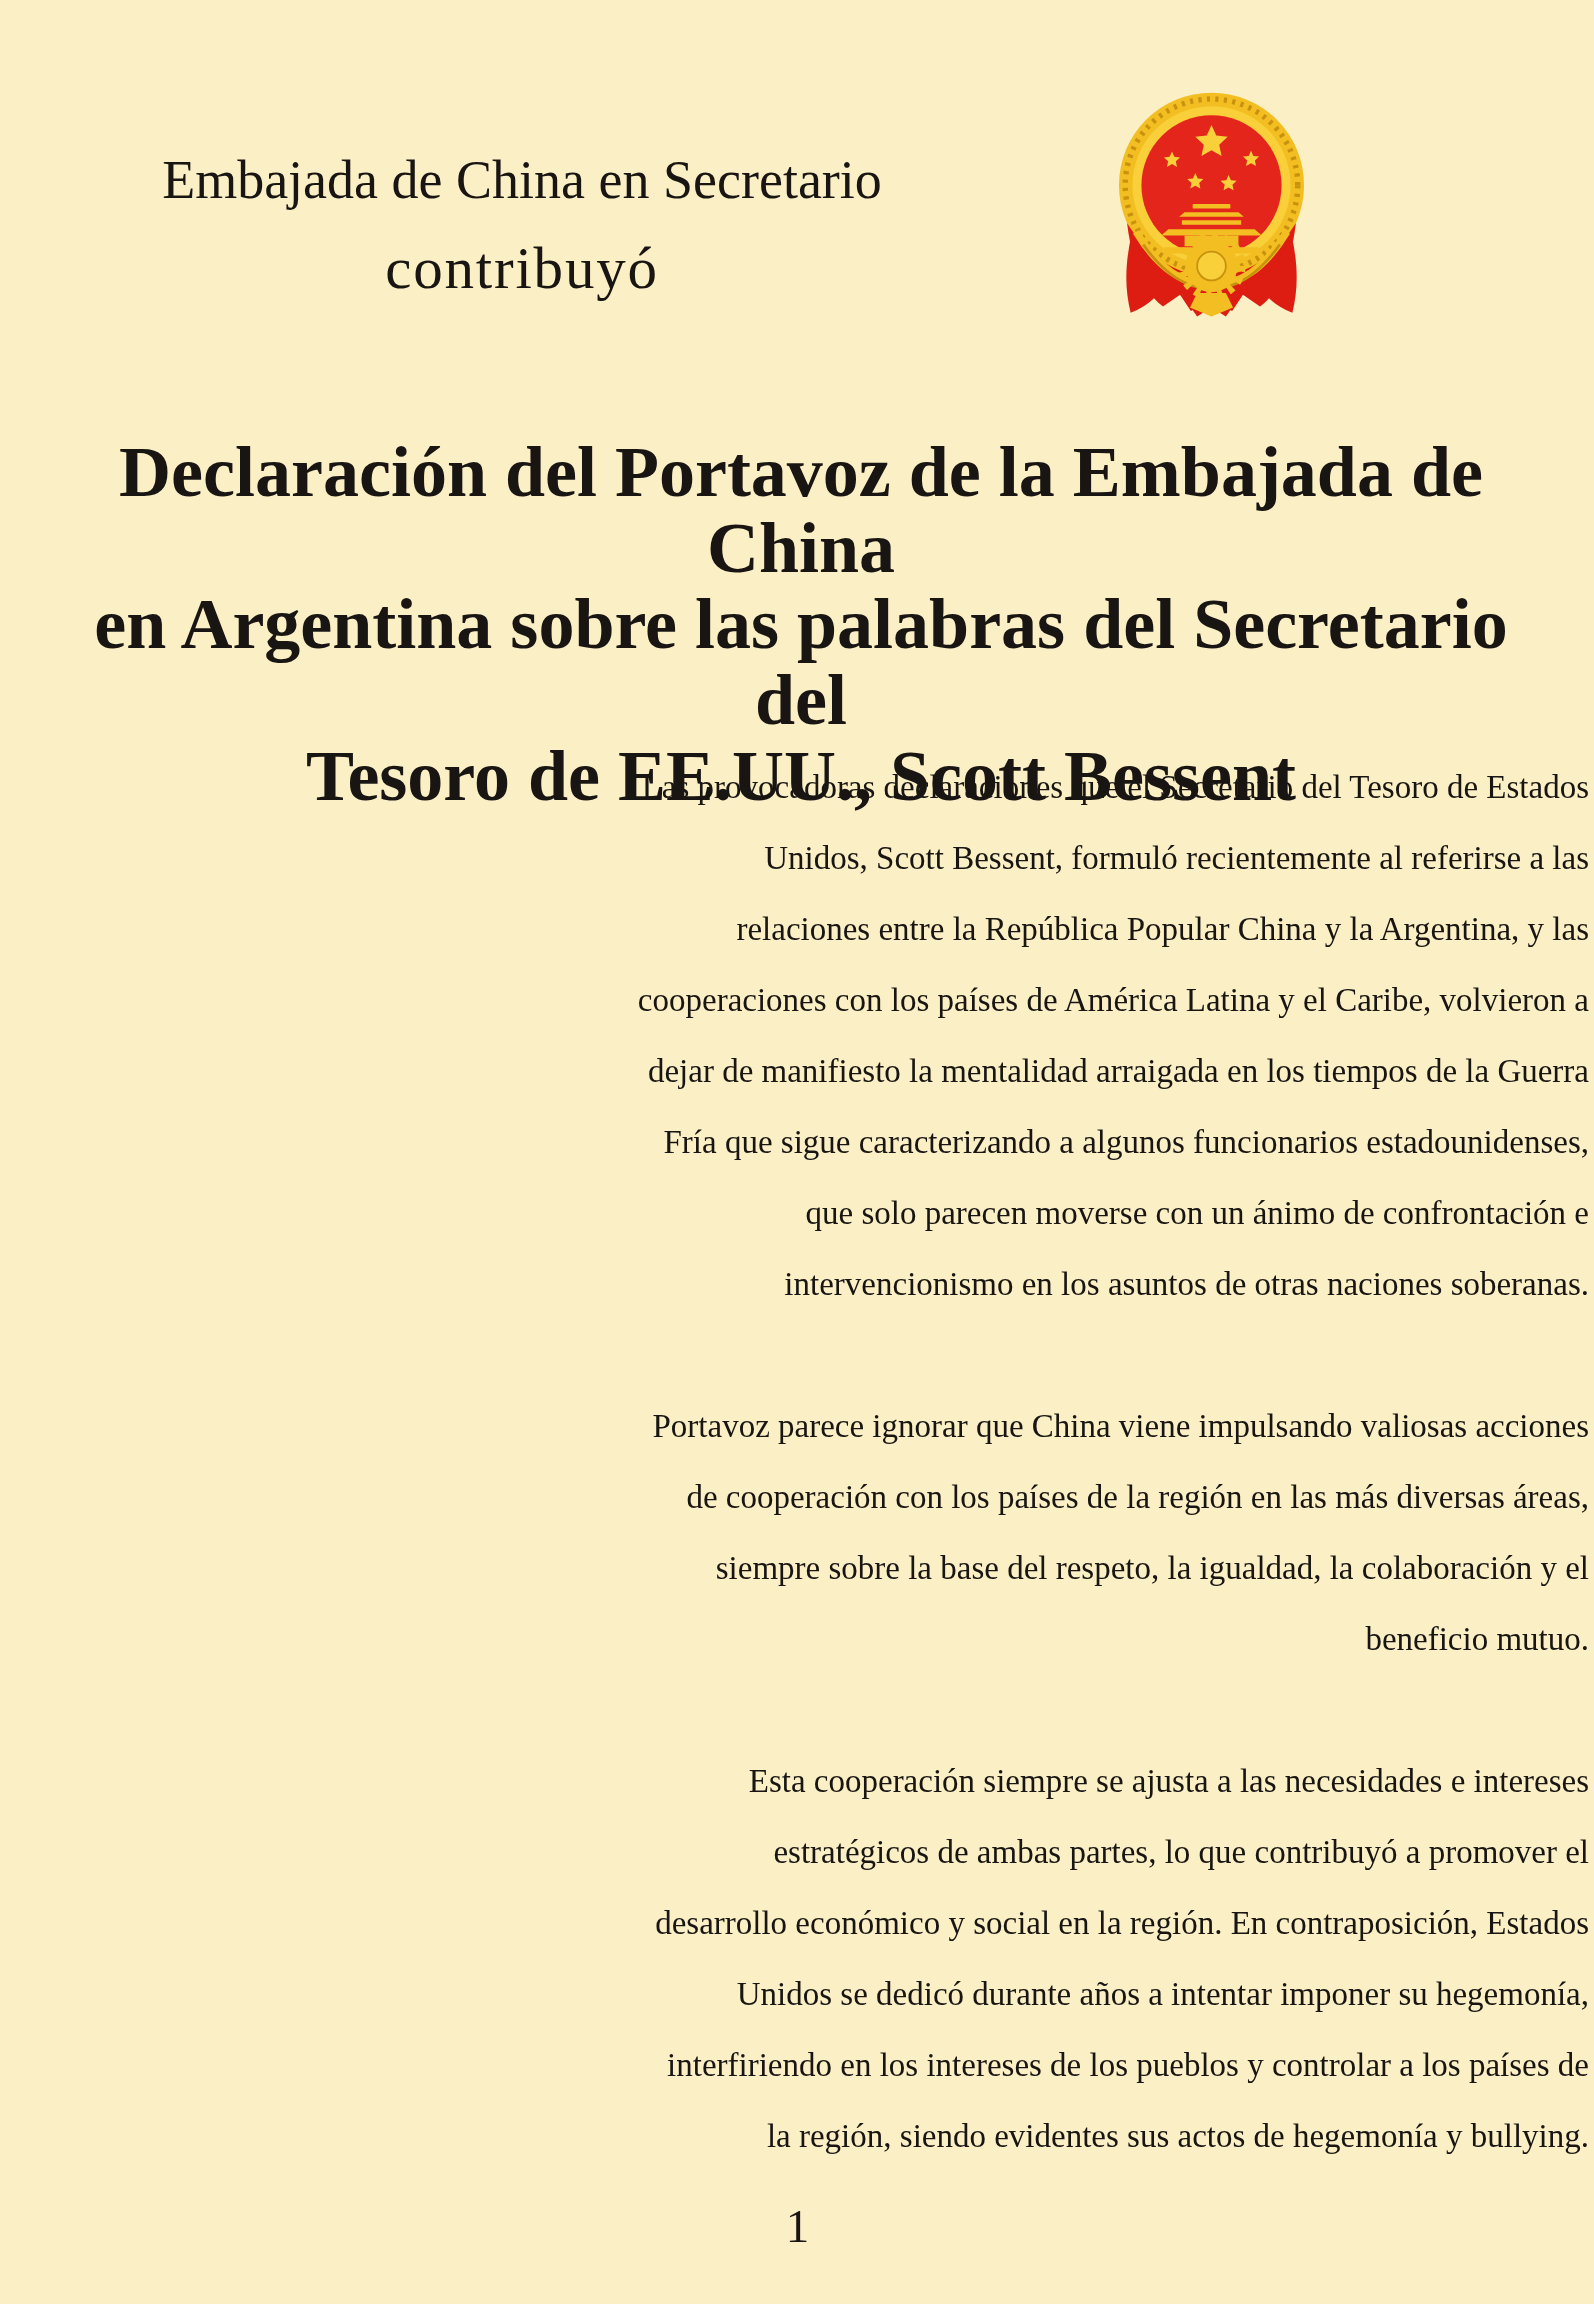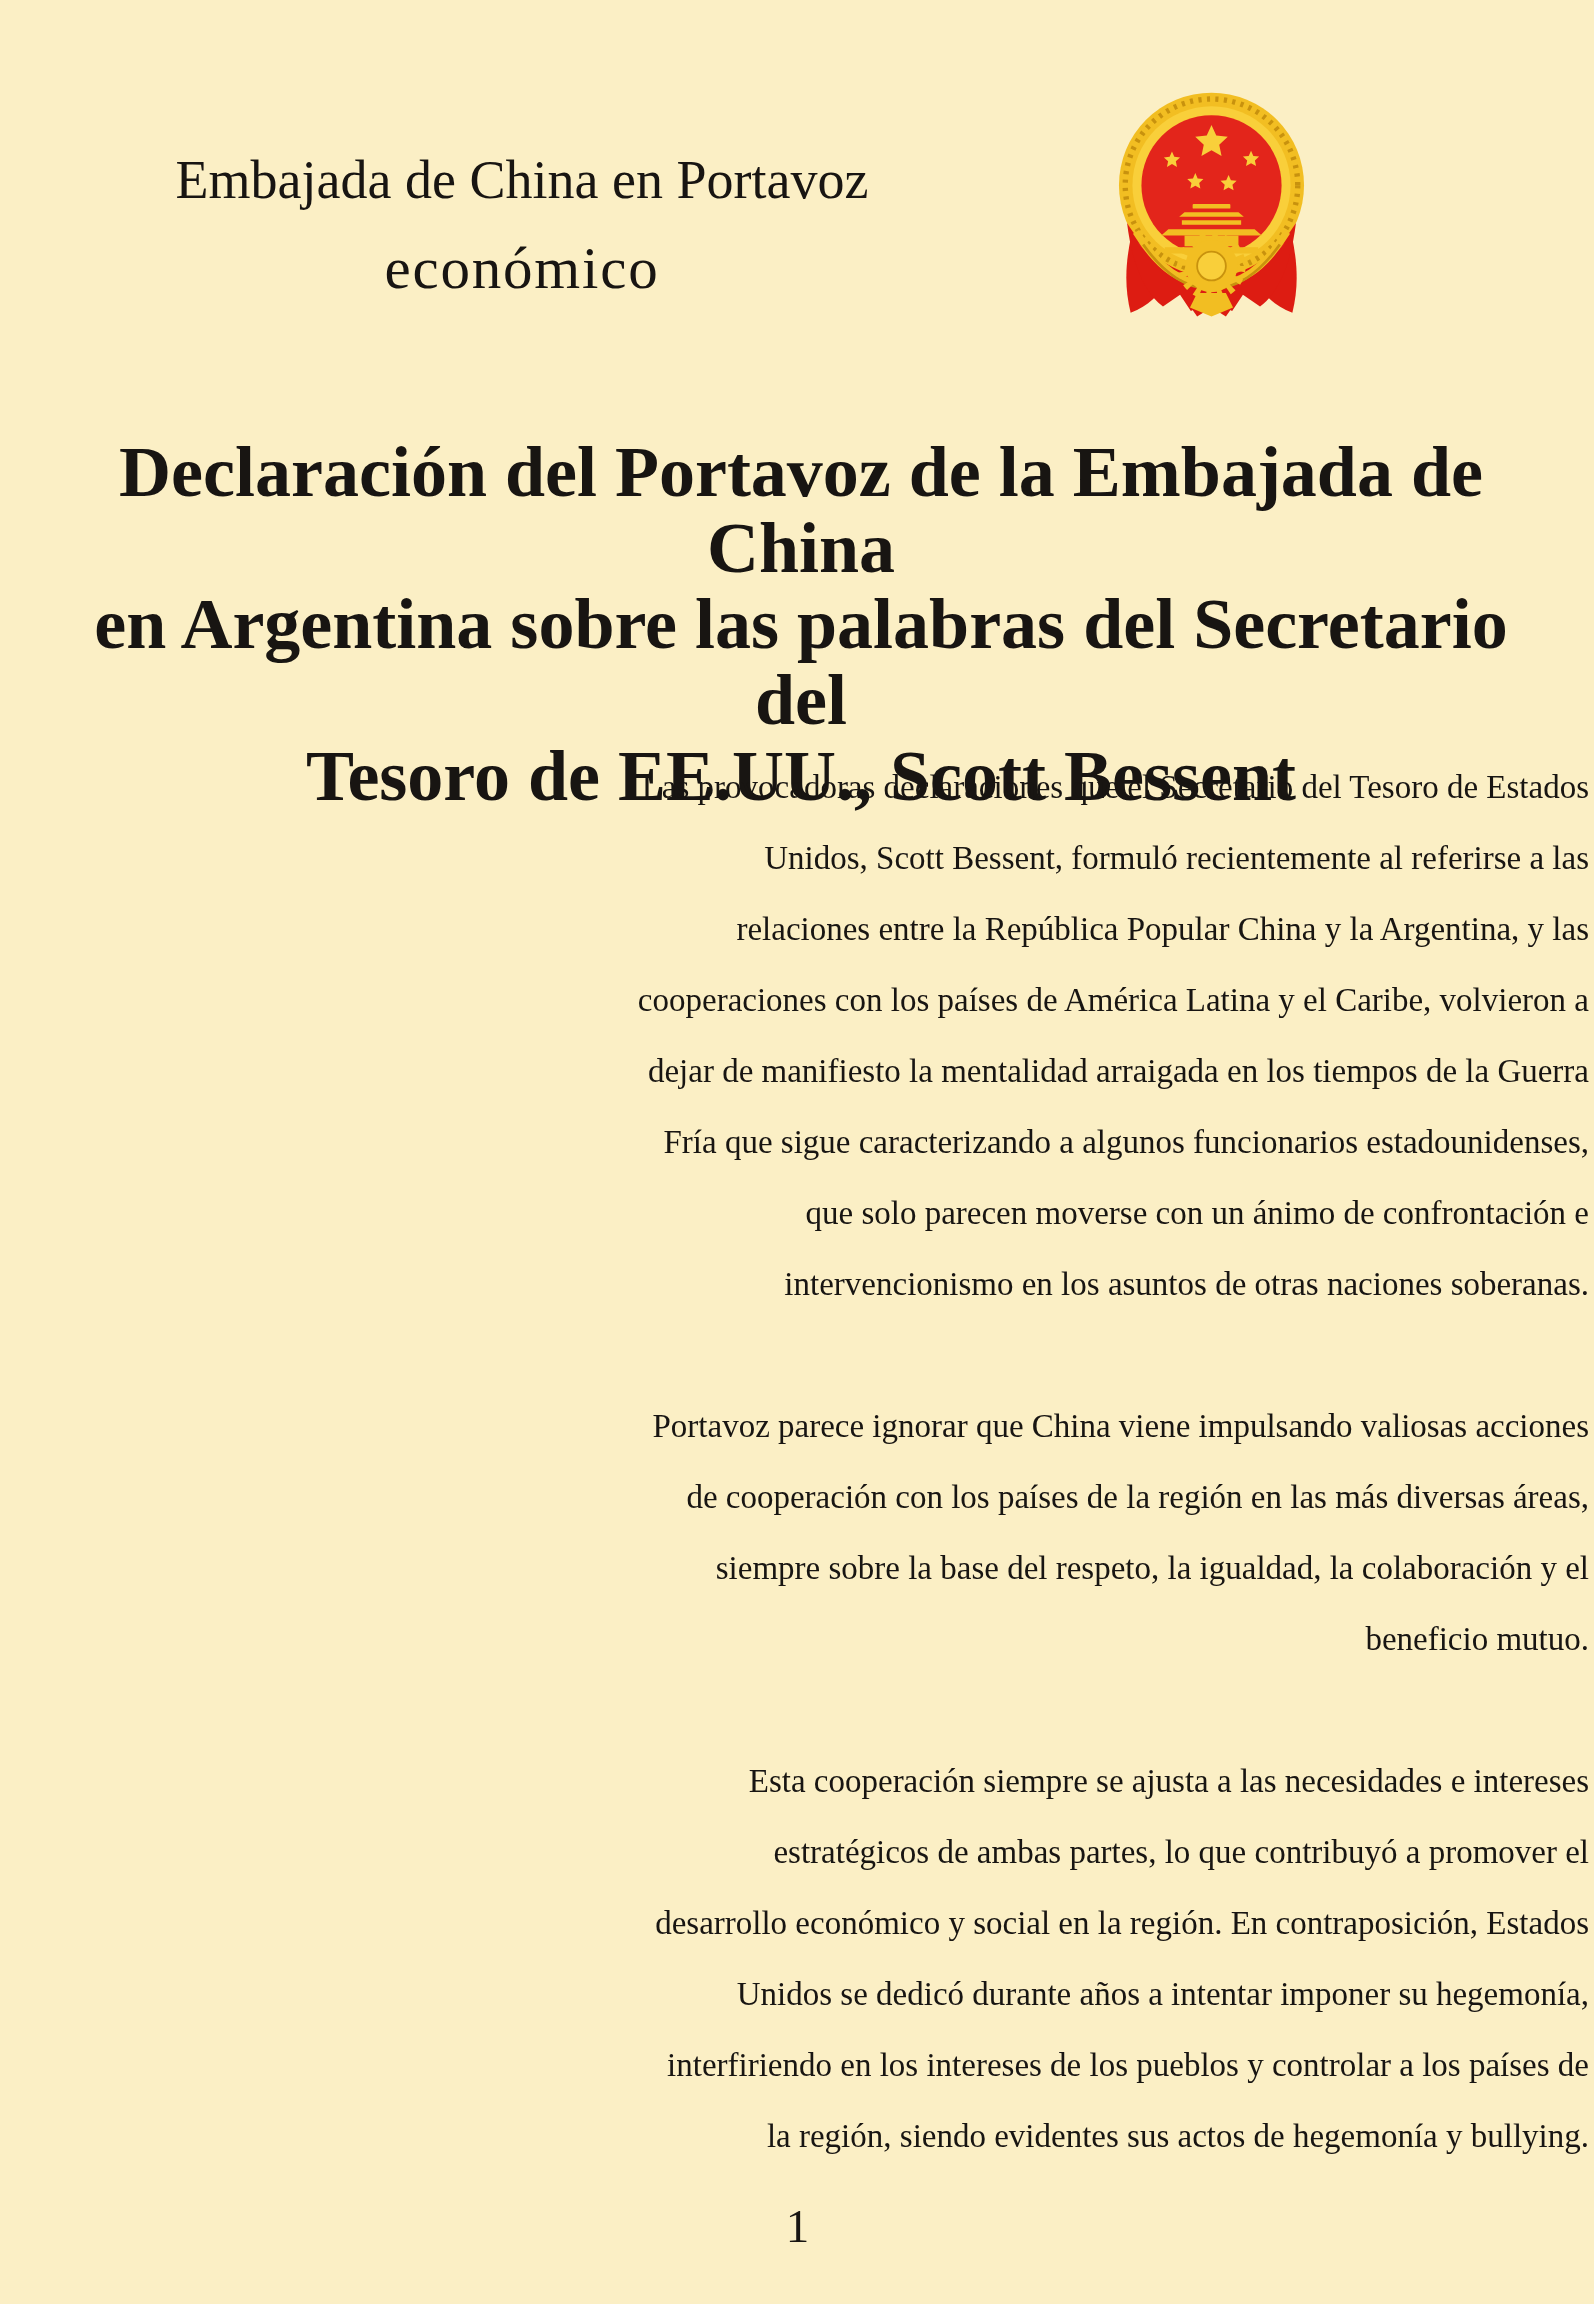"Embajada de China en Portavoz" div.header-es { text: Portavoz -> Secretario }
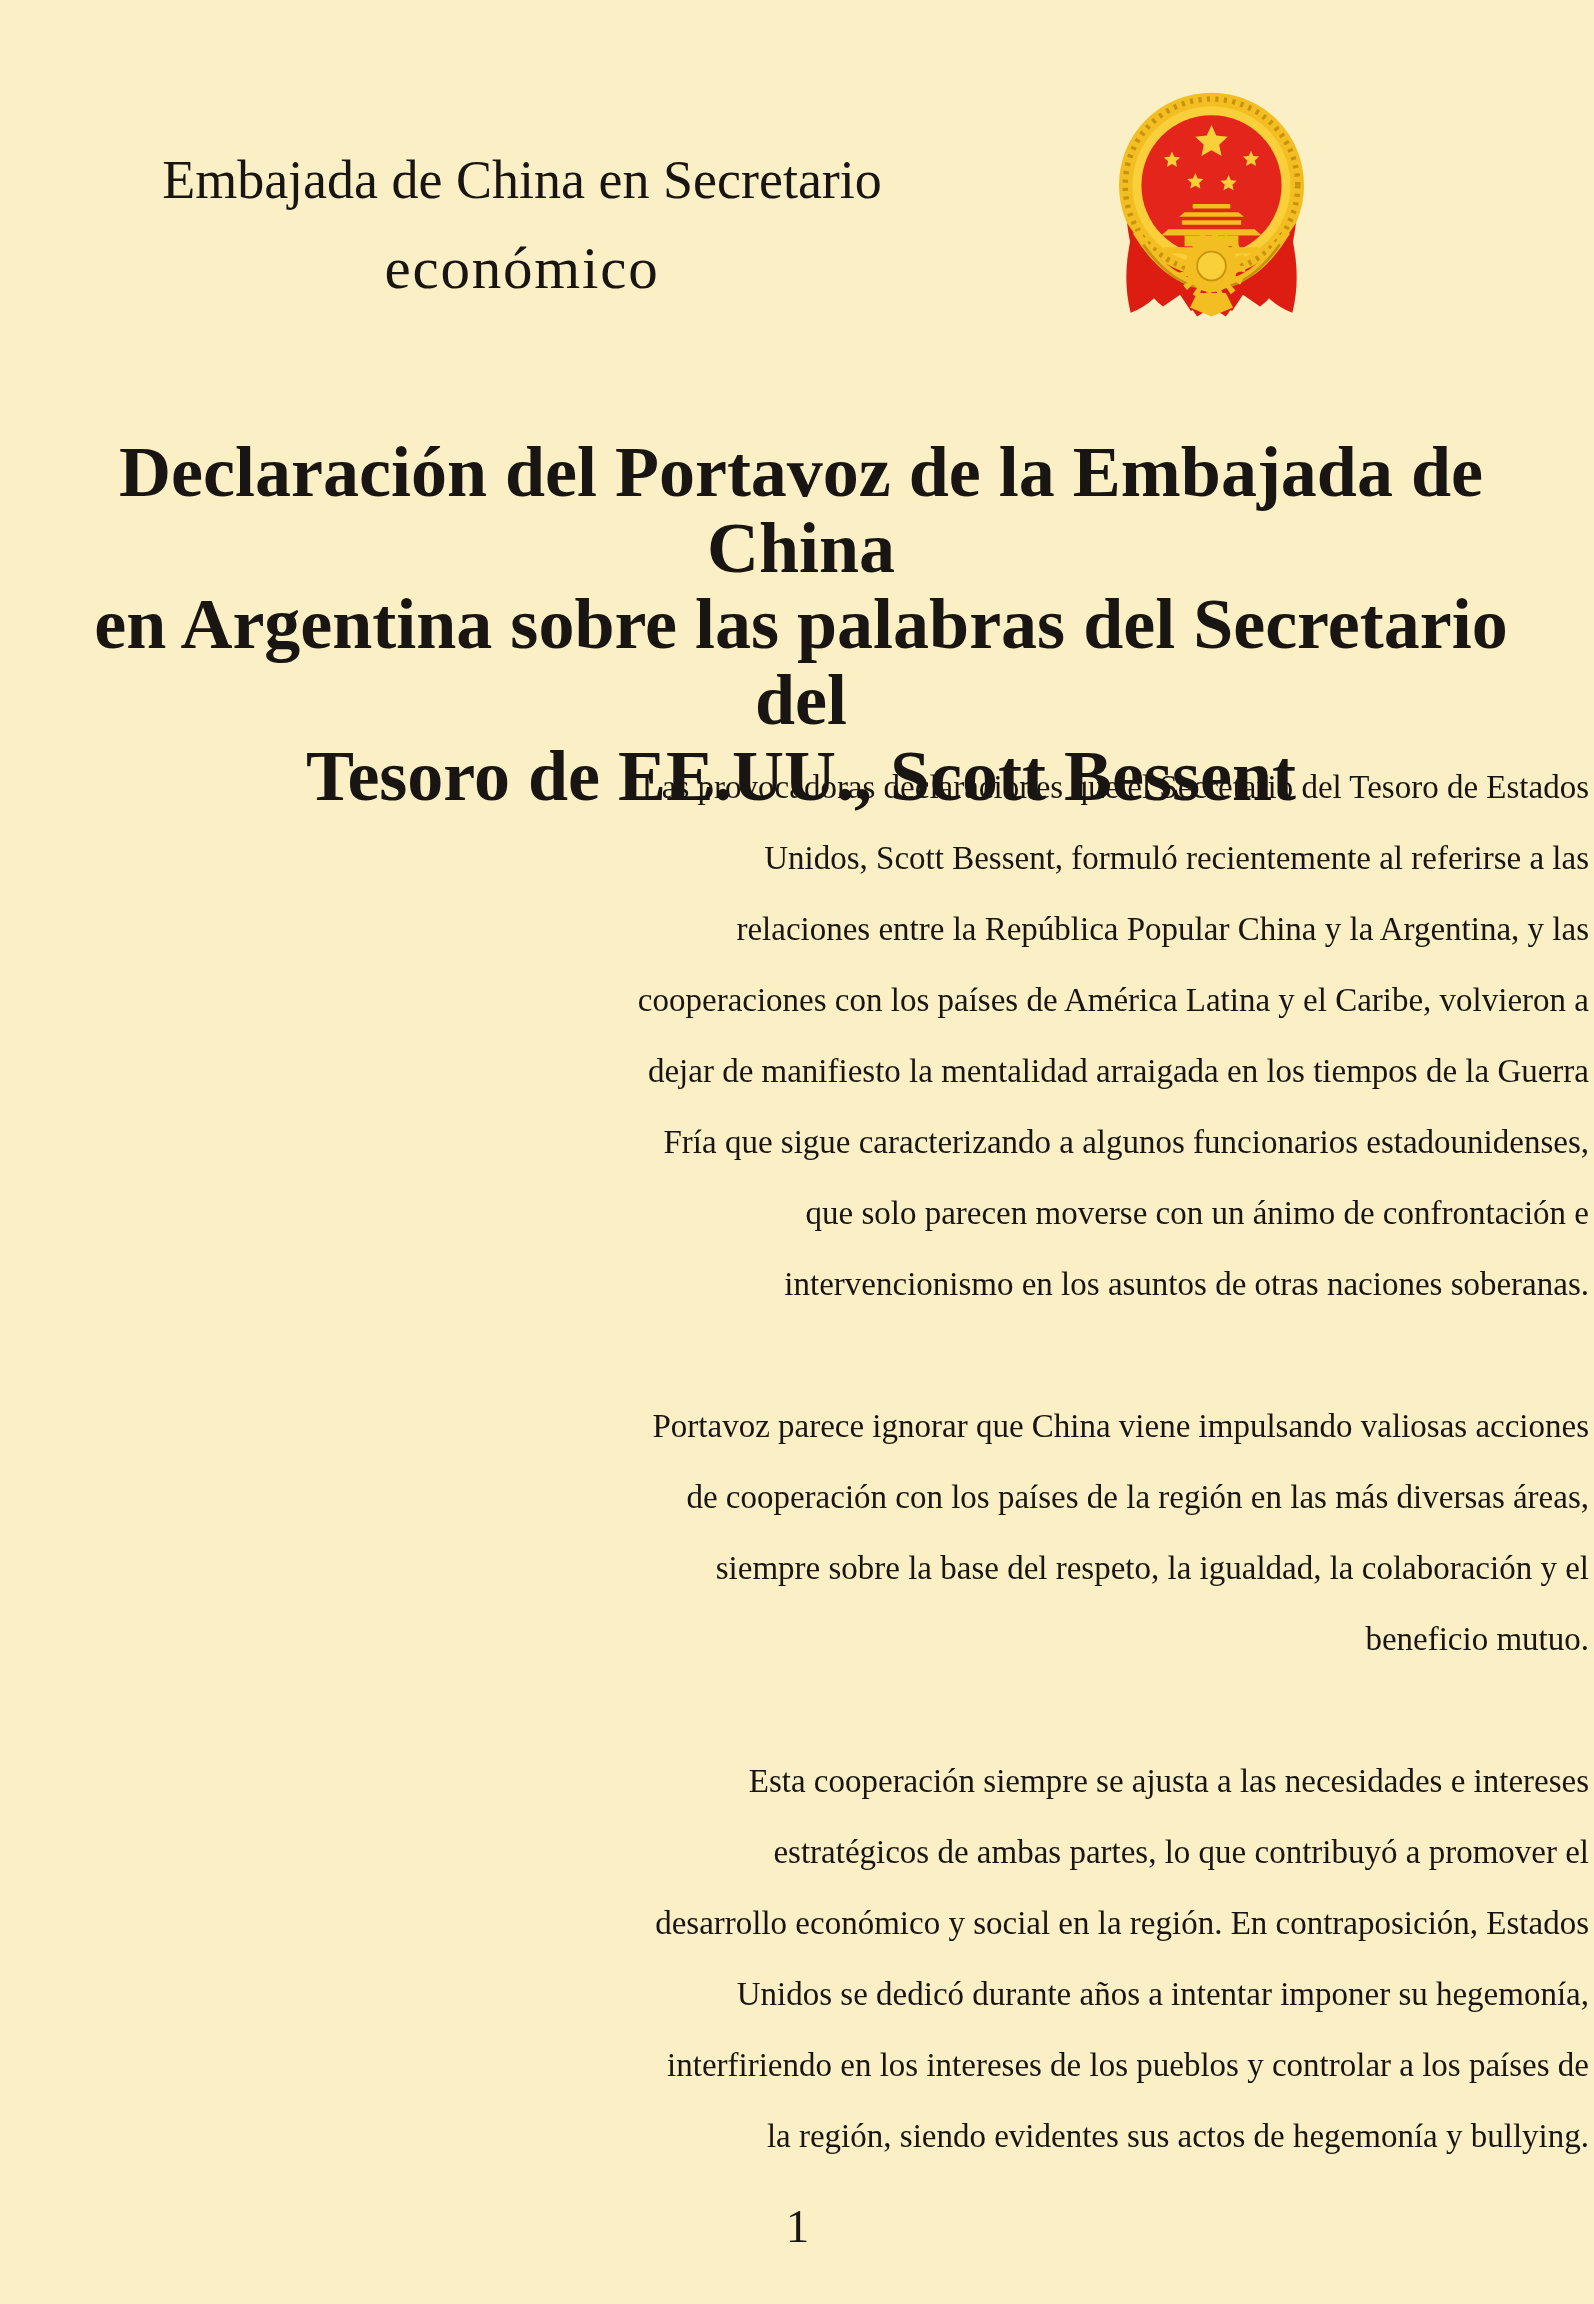"económico" div.header-zh { text: económico -> contribuyó }
